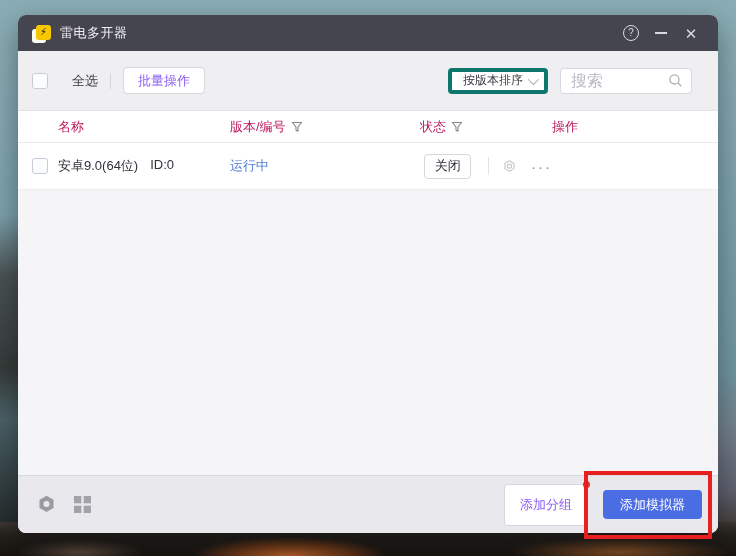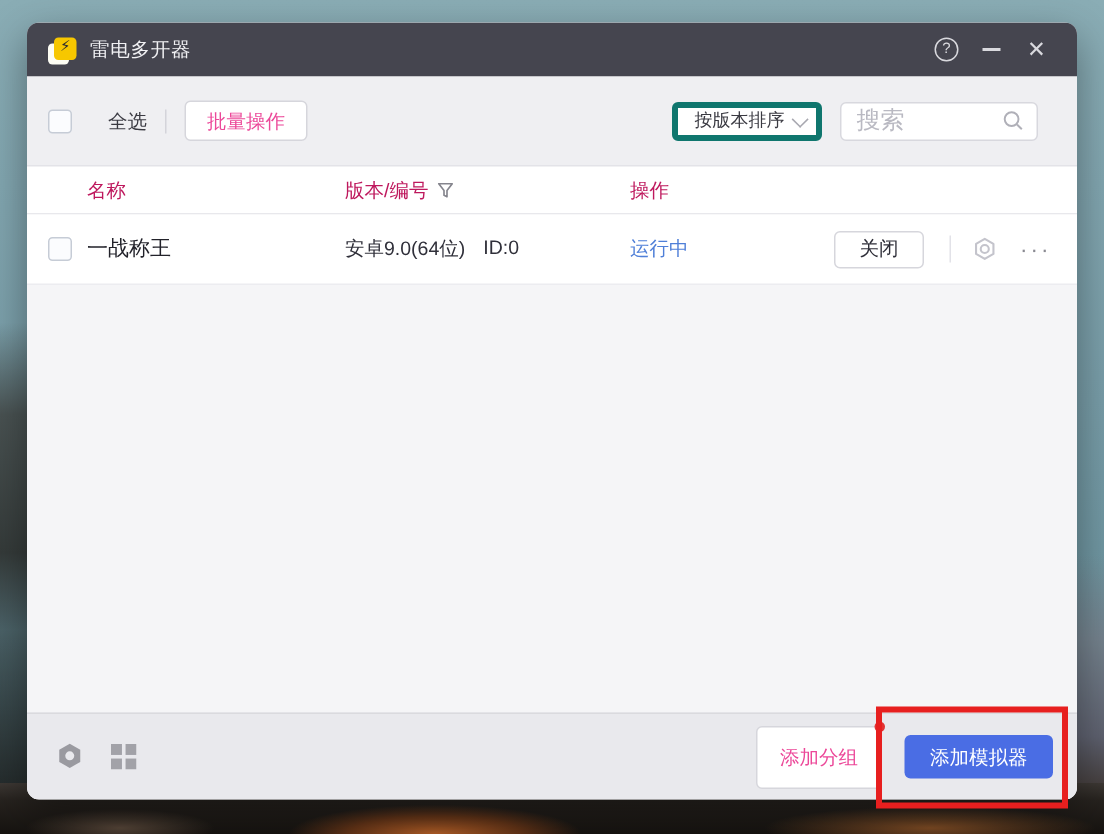"批量操作" .btn { color: #ec4899 -> #8b5cf6 }
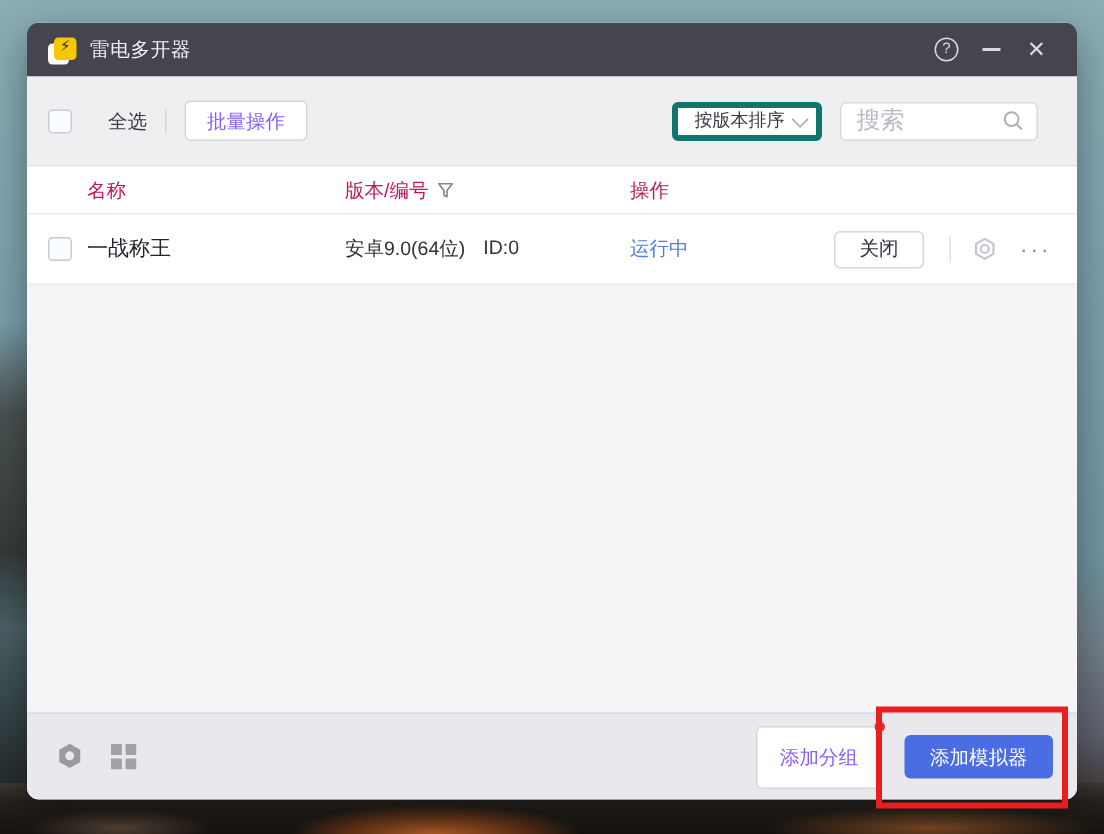"状态" span.th { html: none -> <span> <span>状态</span> <svg> <path></path> </svg> </span> }
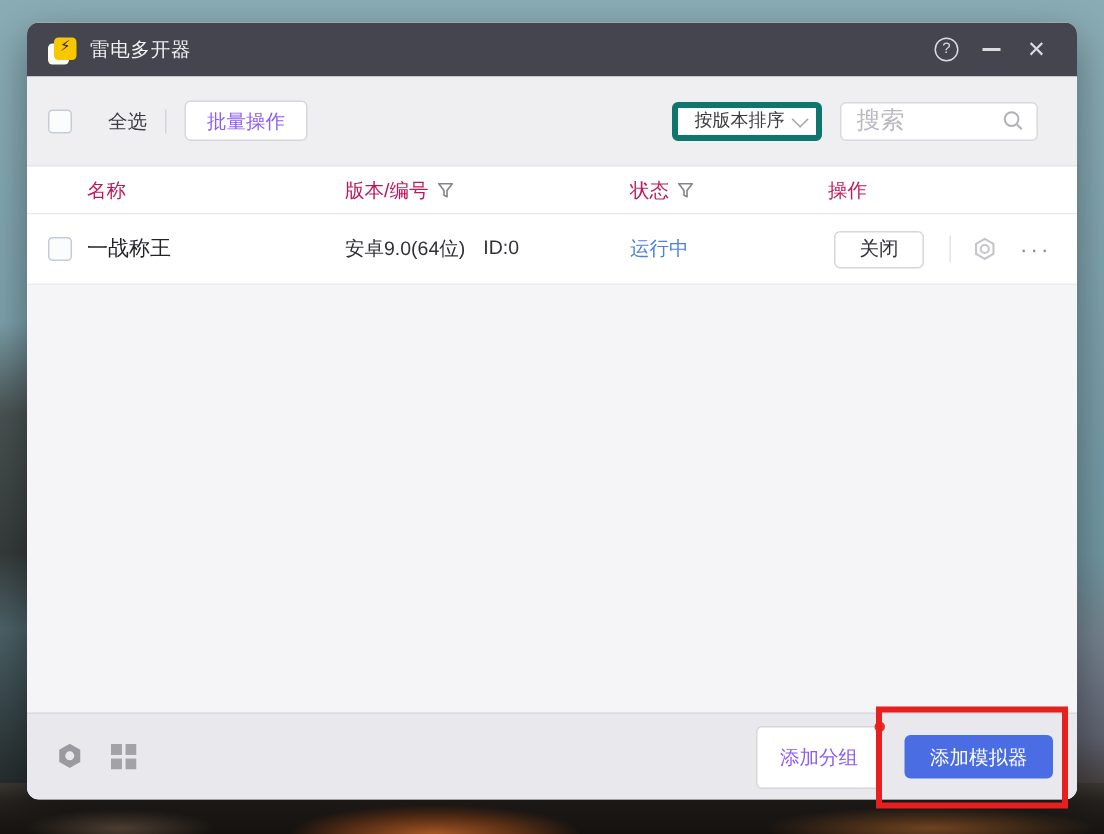"一战称王" span.cell-name { html: <span>一战称王</span> -> none }
